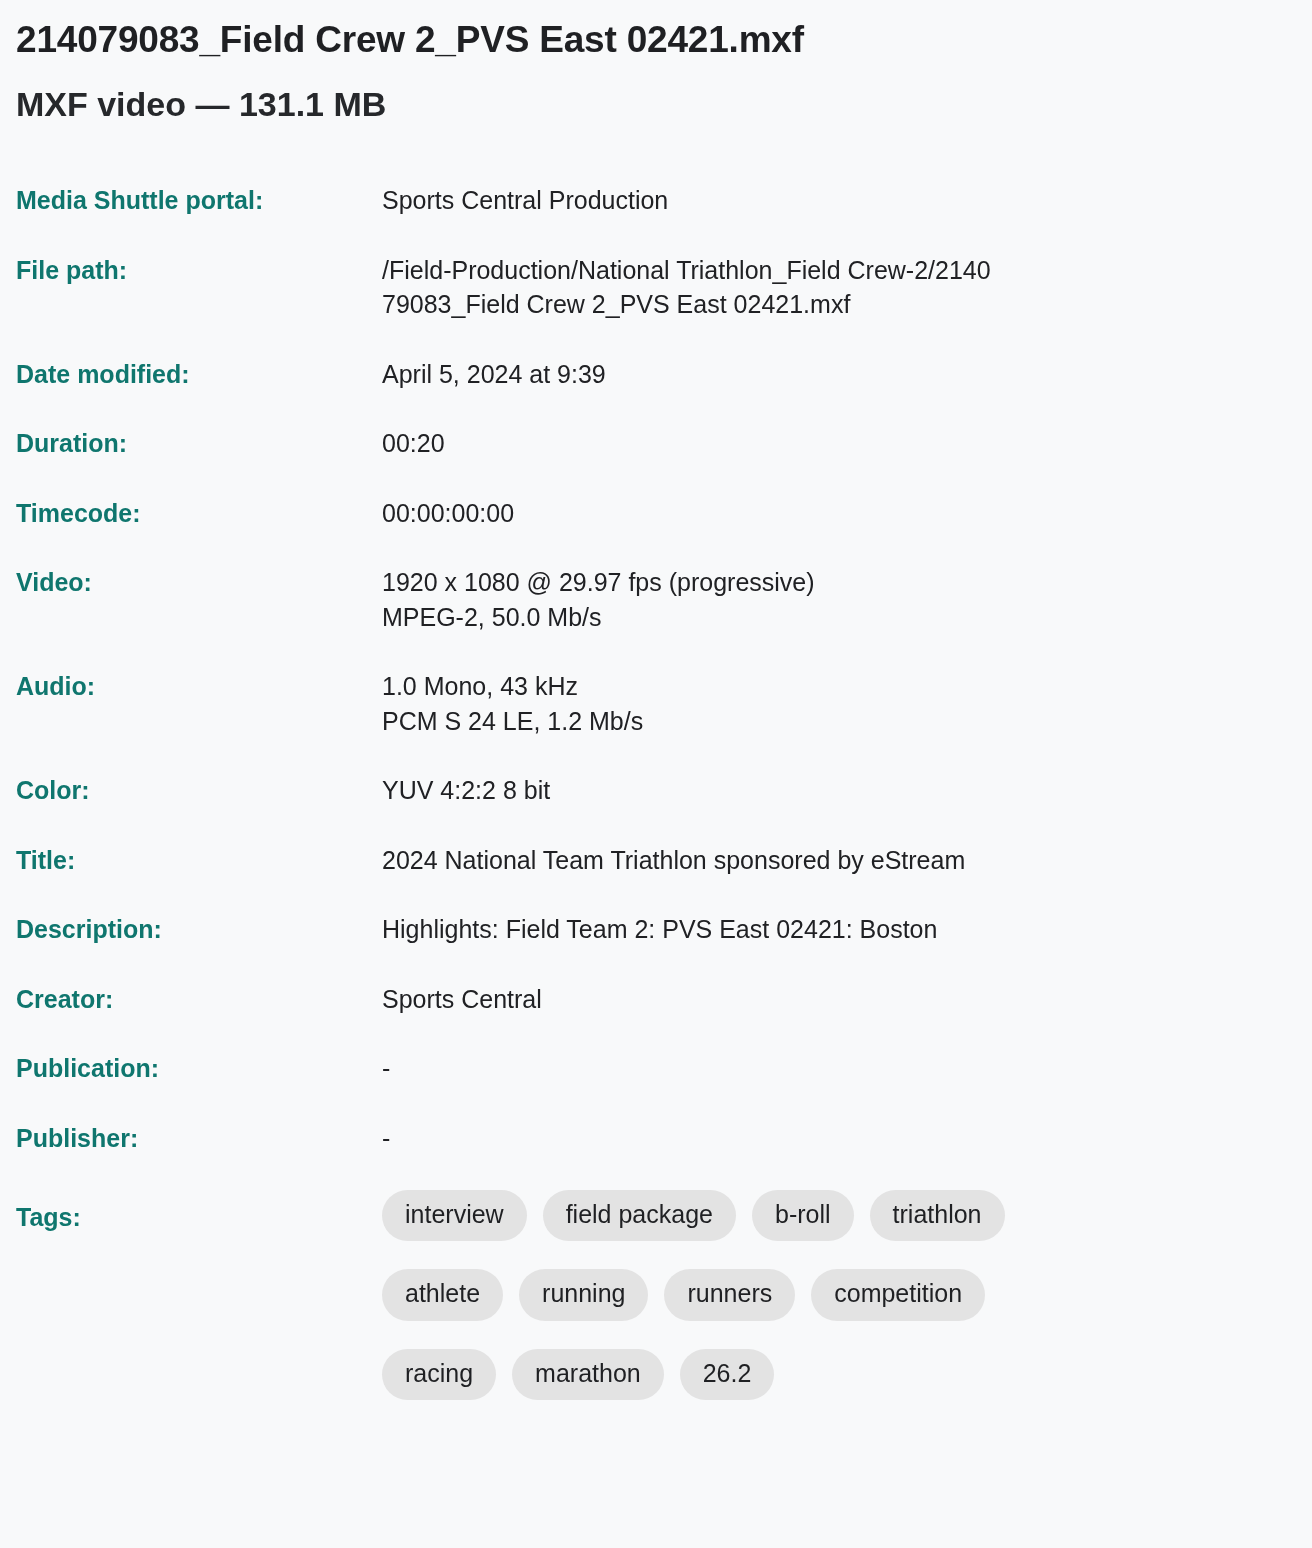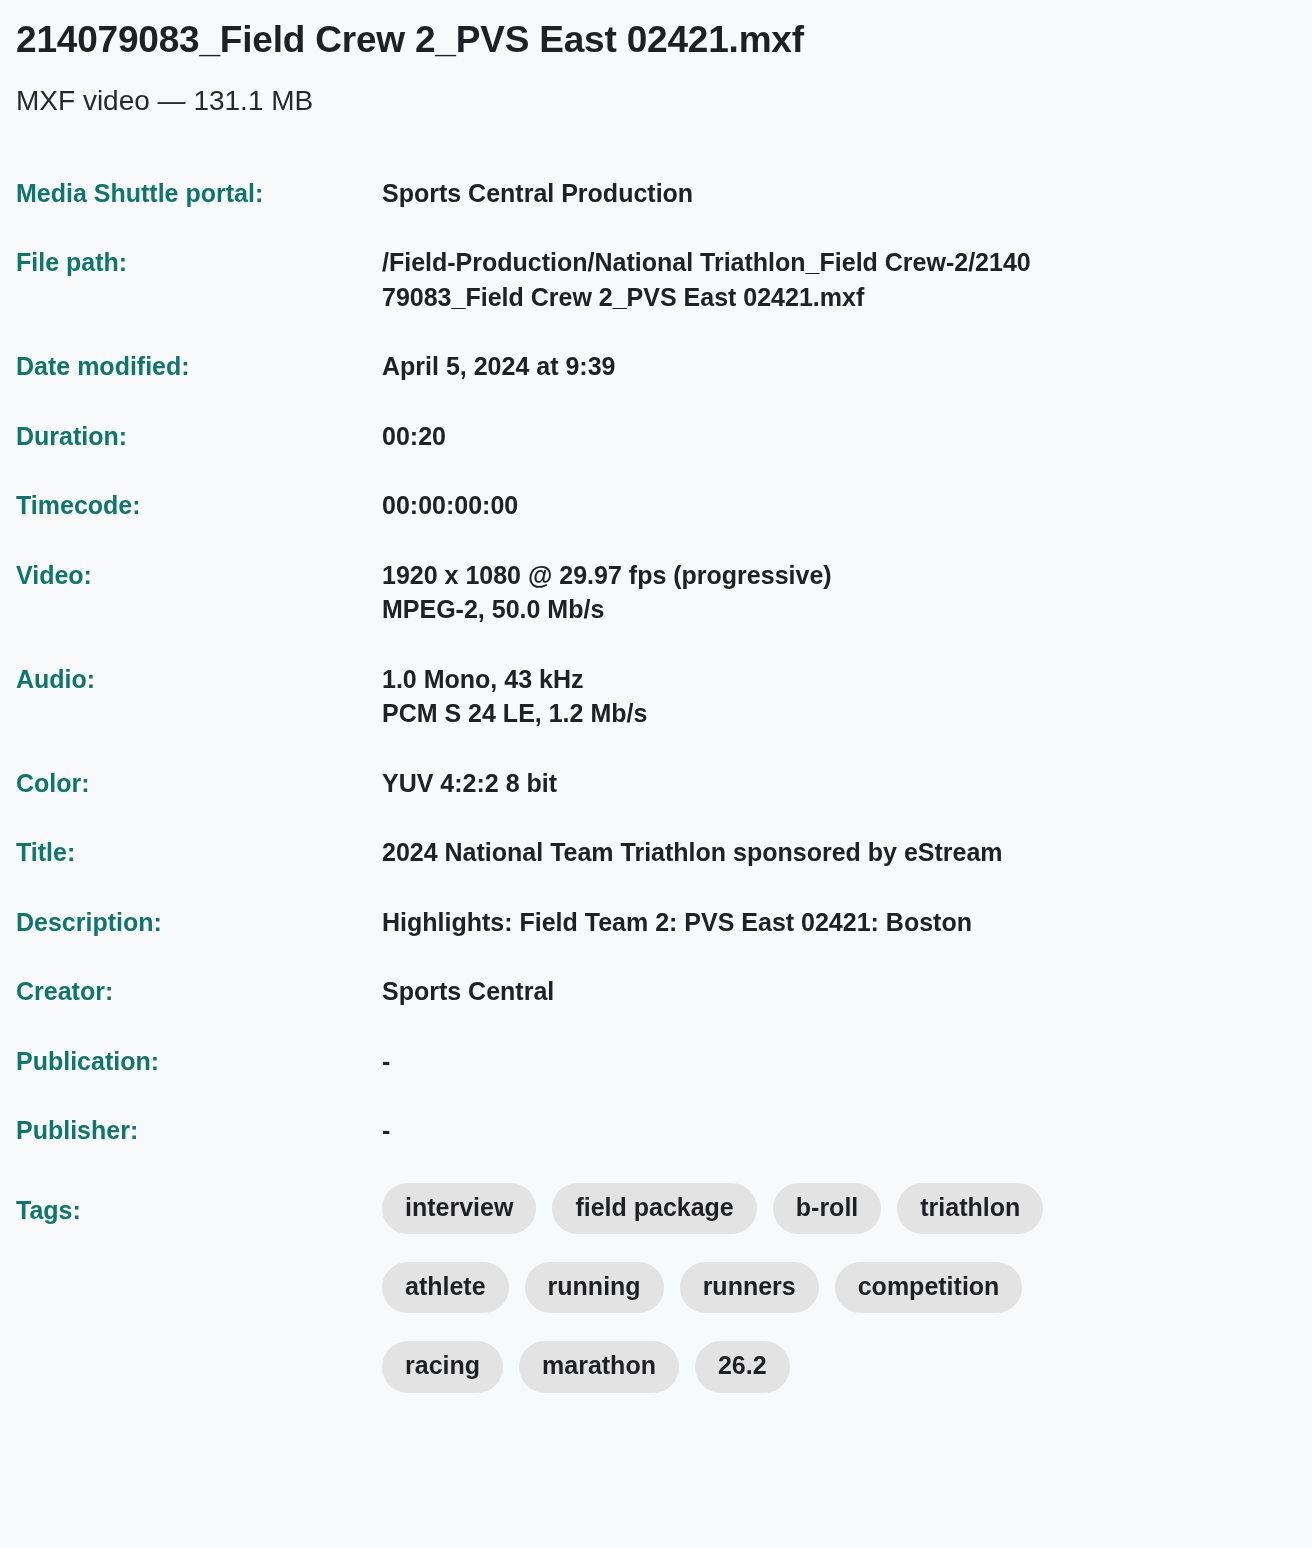"MXF video — 131.1 MB" .file-subtitle { font-size: 28px -> 34px; font-weight: normal -> bold }
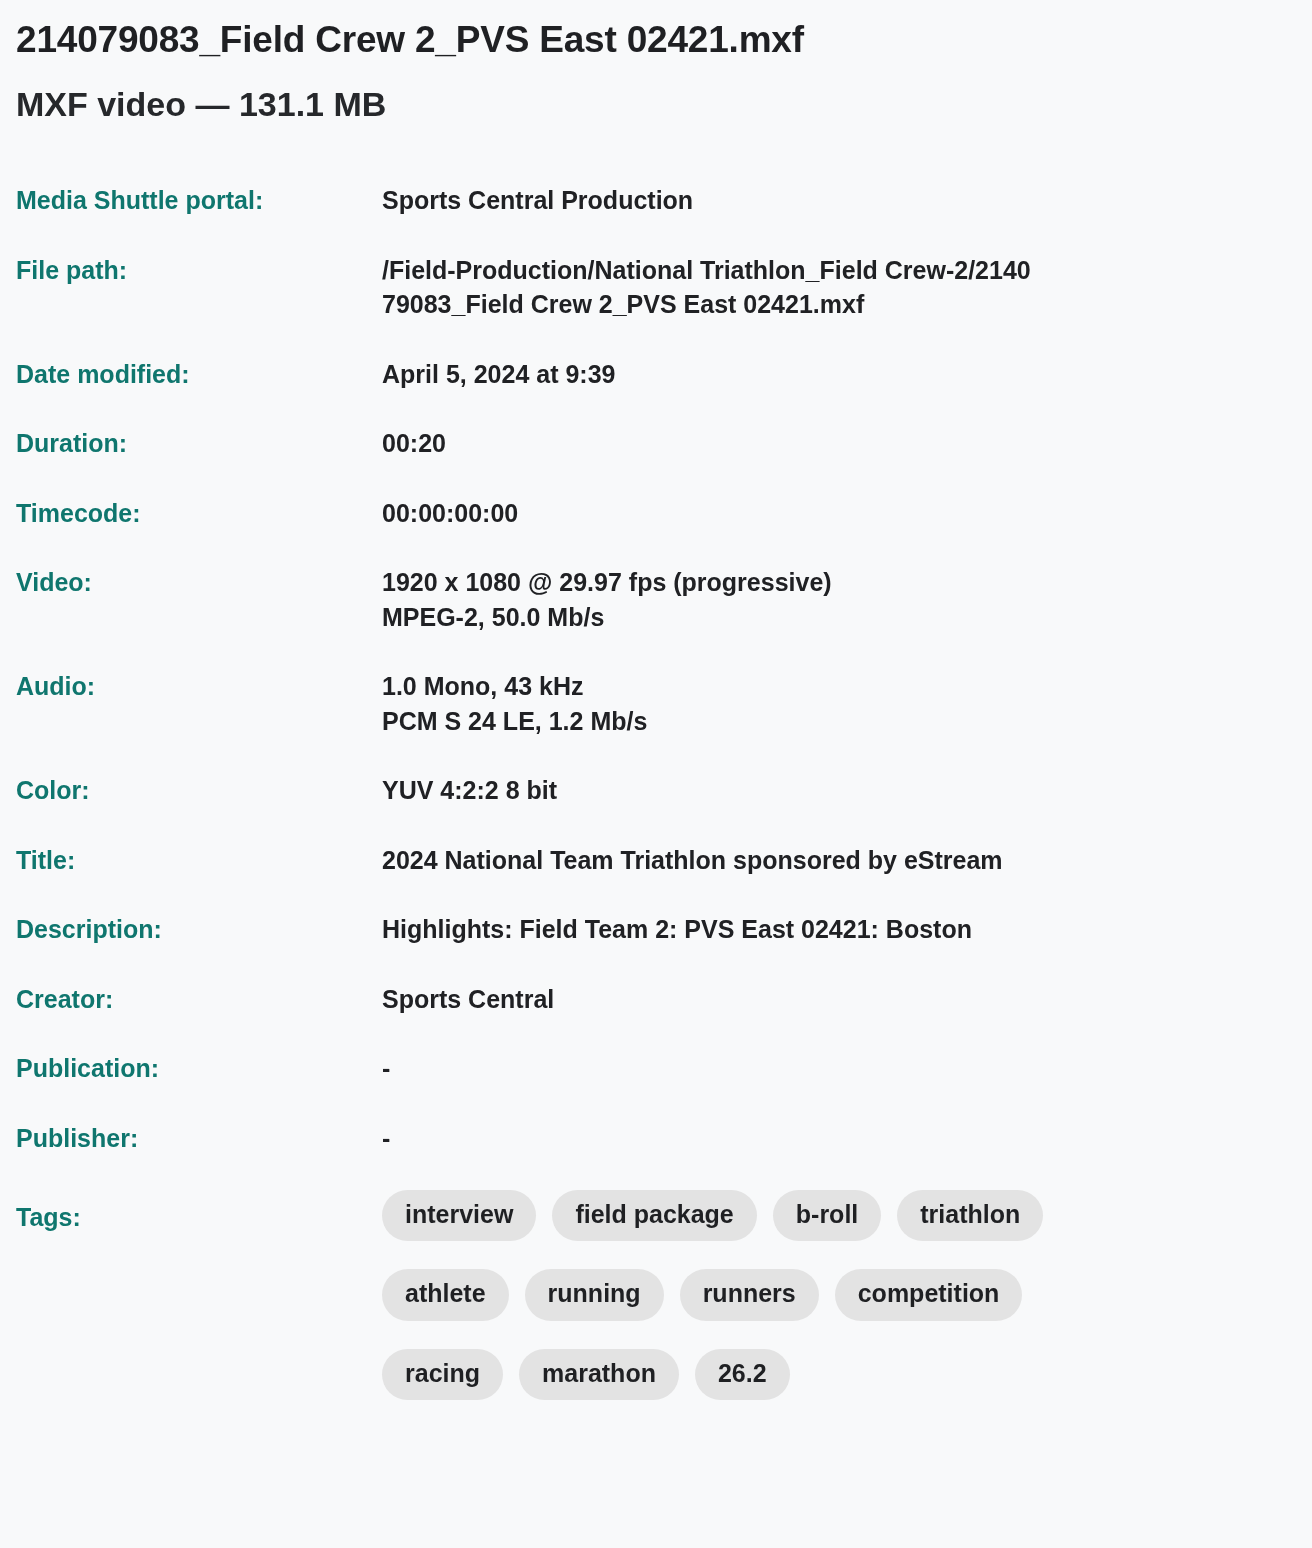"Sports Central Production" .meta-value { font-weight: bold -> normal }
